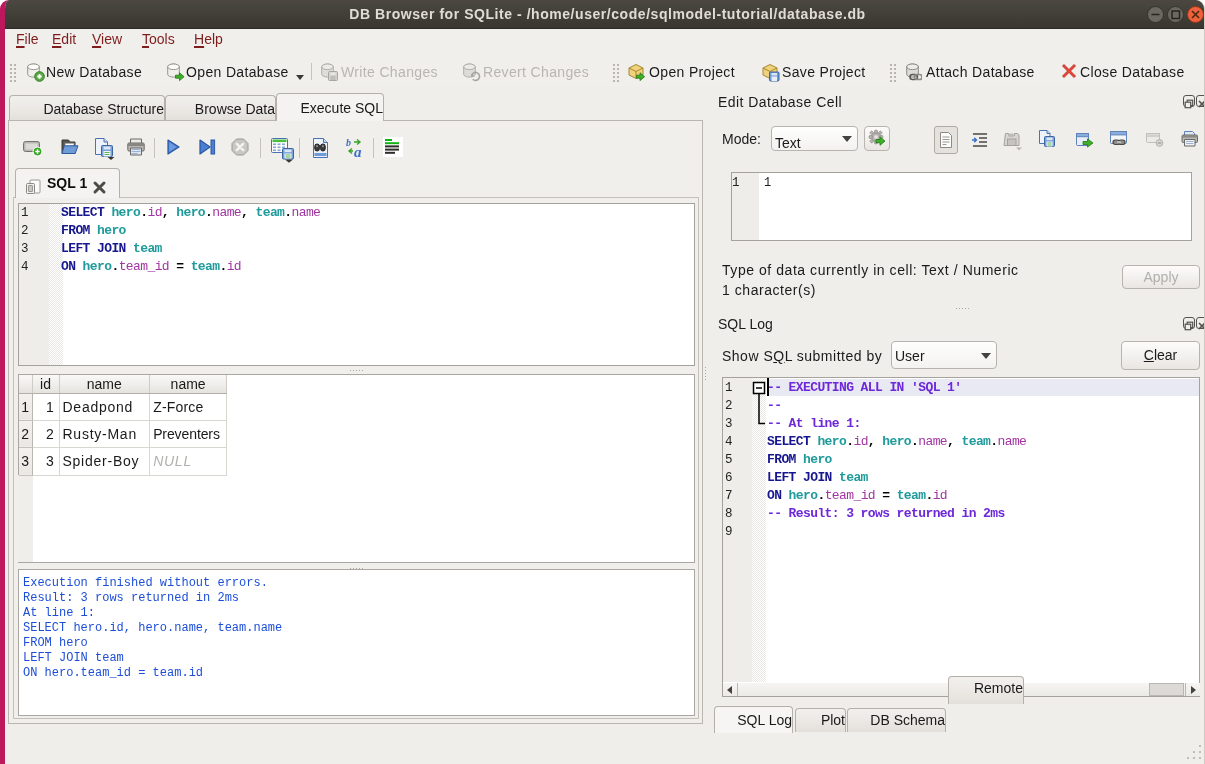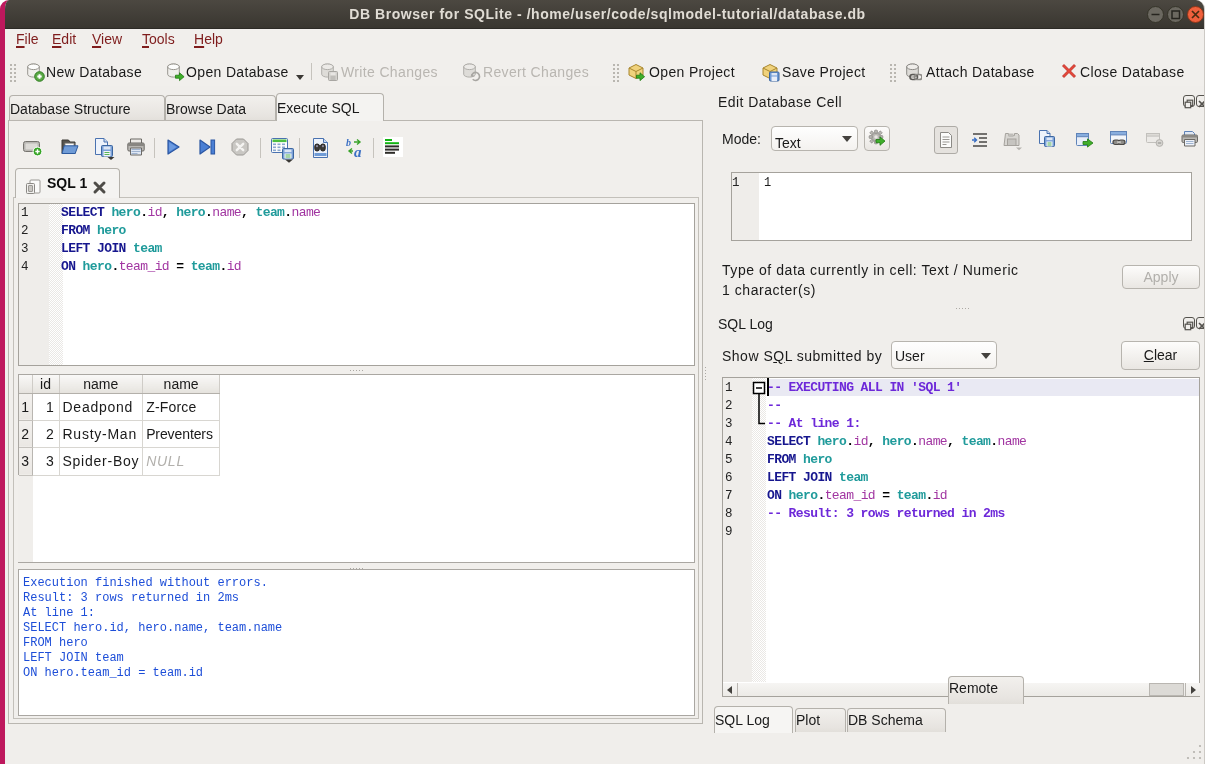"Database Structure" .mtab { text-align: left -> right }
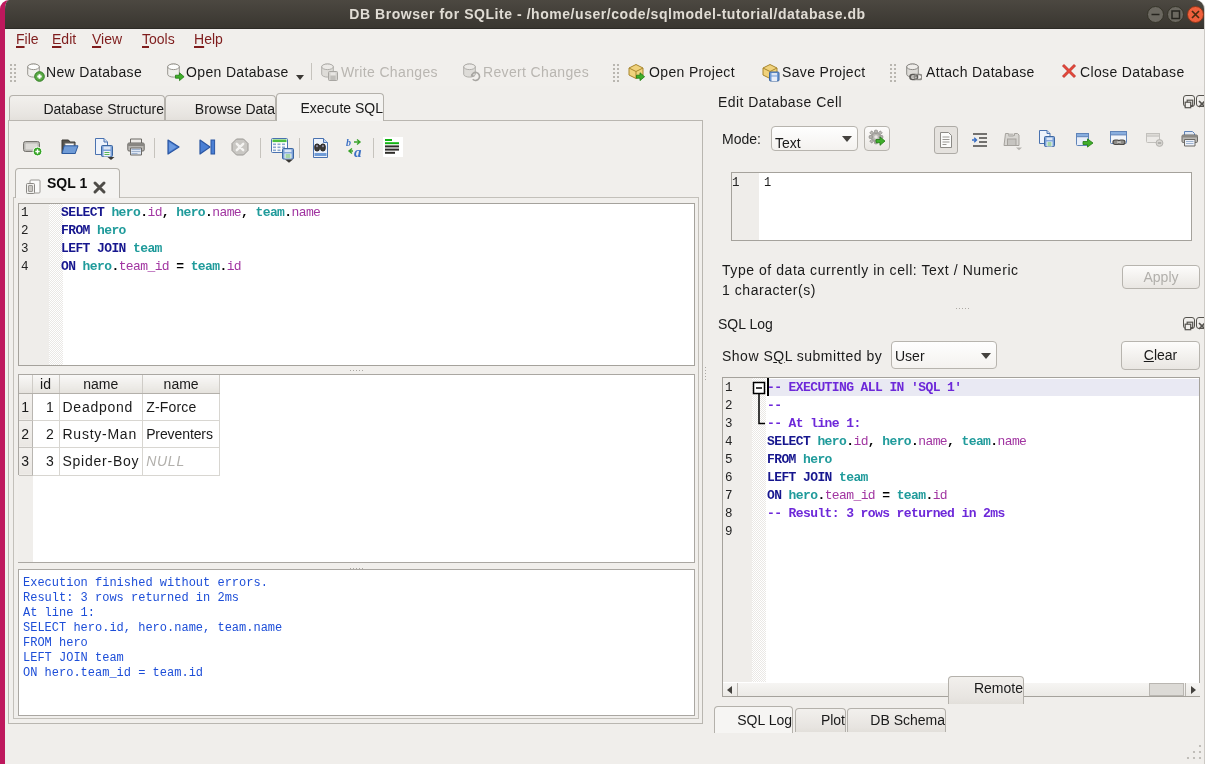"Deadpond" td.cell { padding-right: 9px -> 16px }
